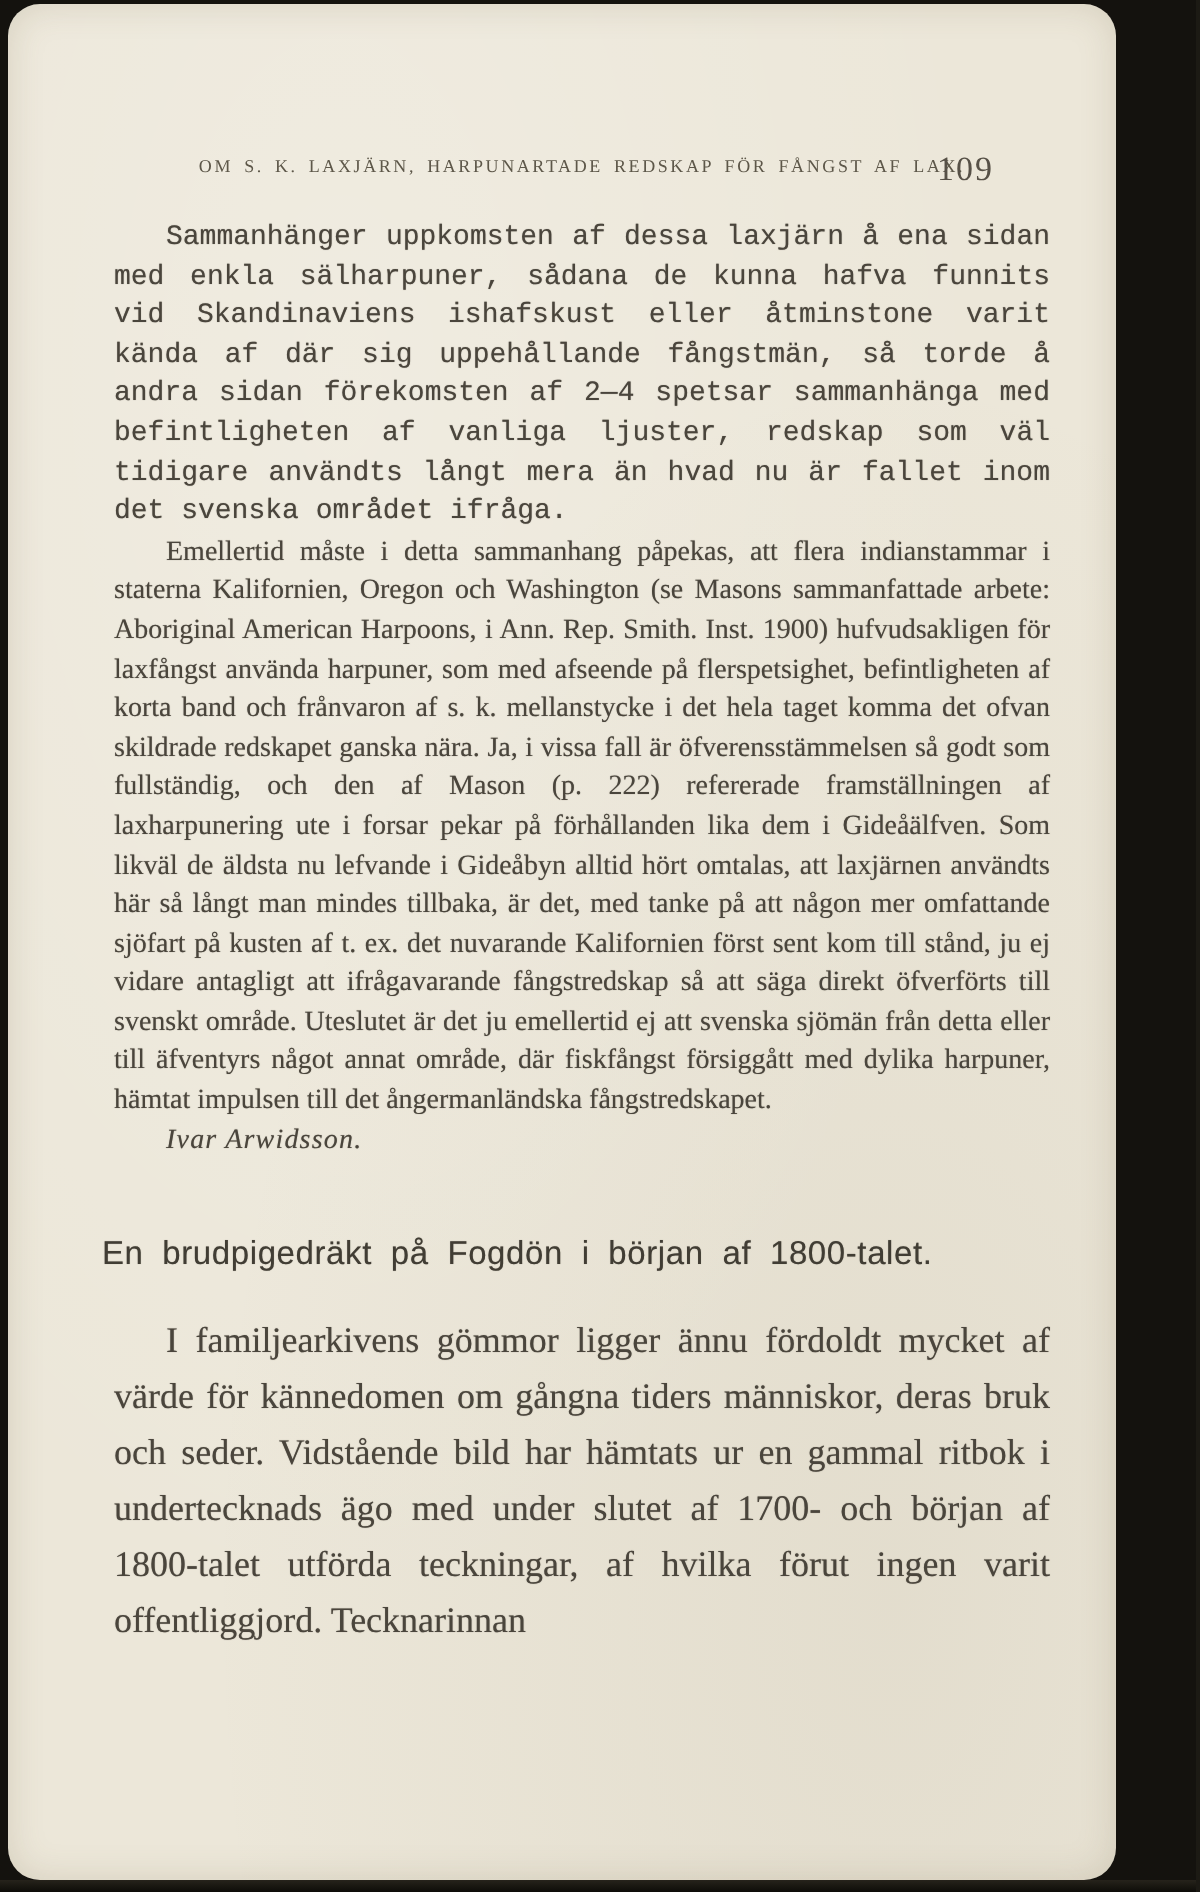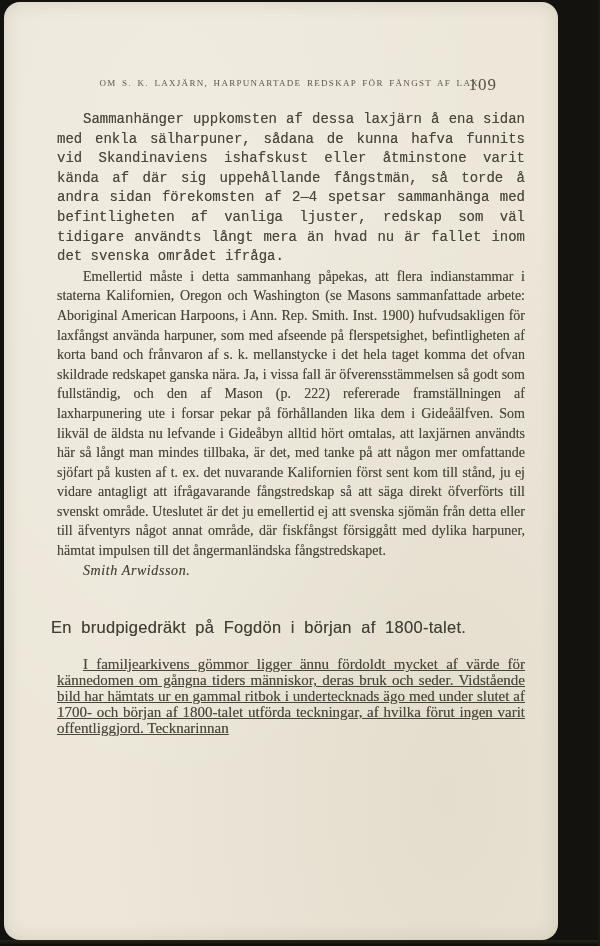"Smith Arwidsson." p.signature { text: Smith -> Ivar }
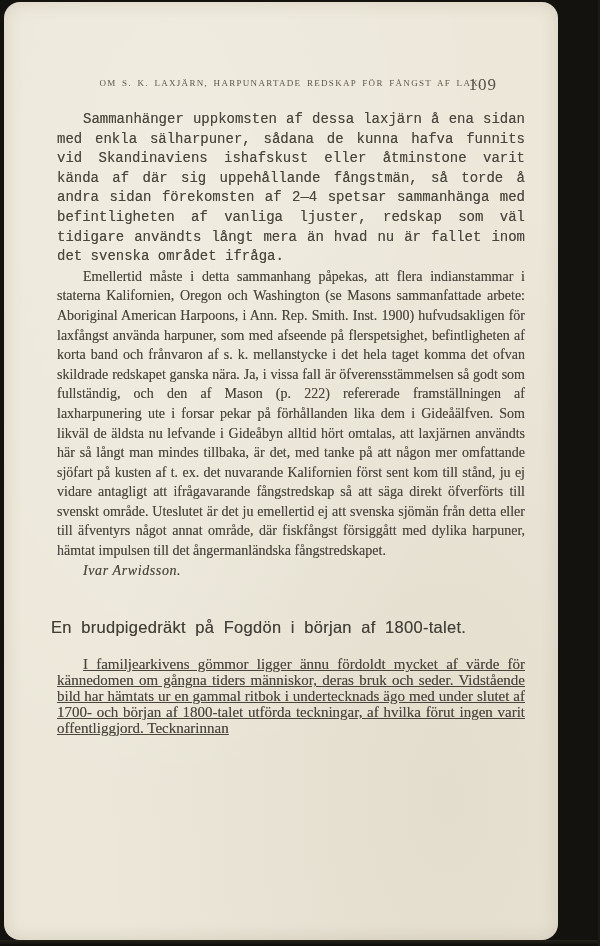"I familjearkivens gömmor ligger ännu" .article-2 p { font-size: 15px -> 18px; line-height: 16px -> 28px; text-decoration: underline -> none }
